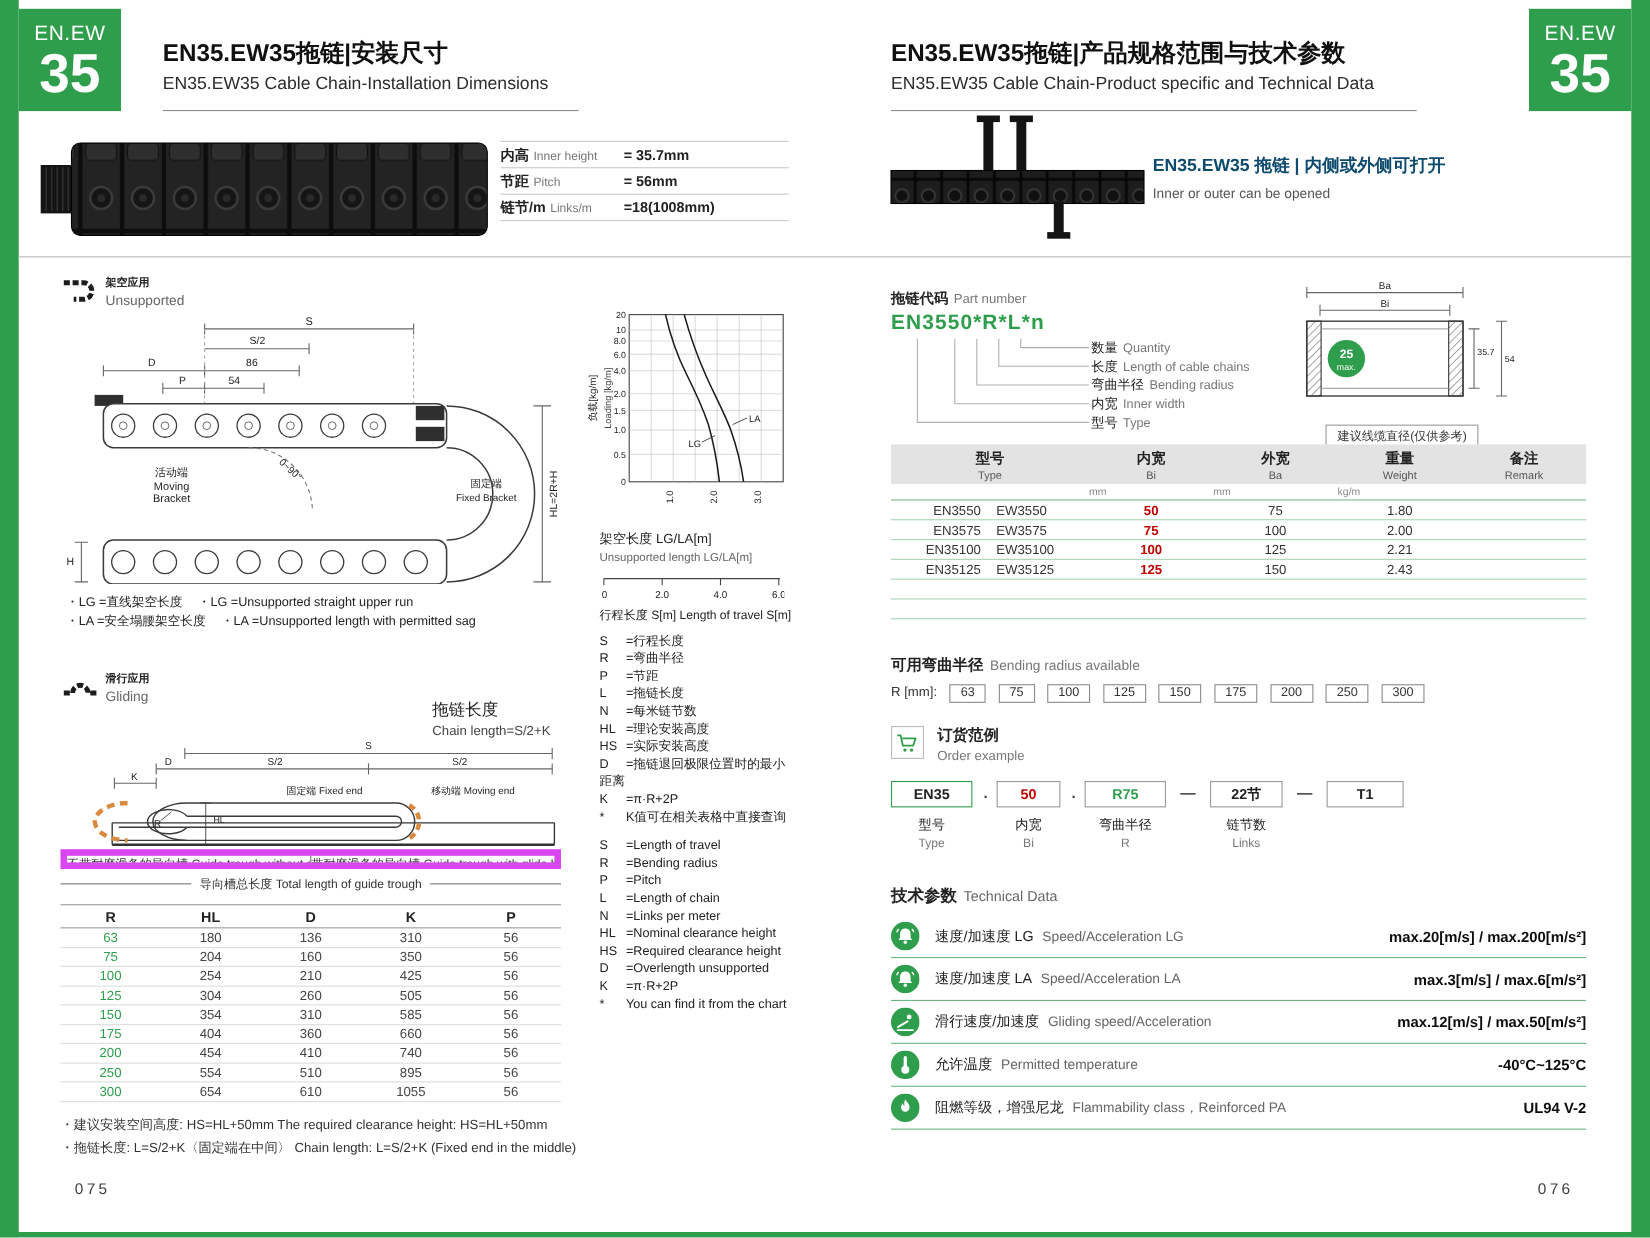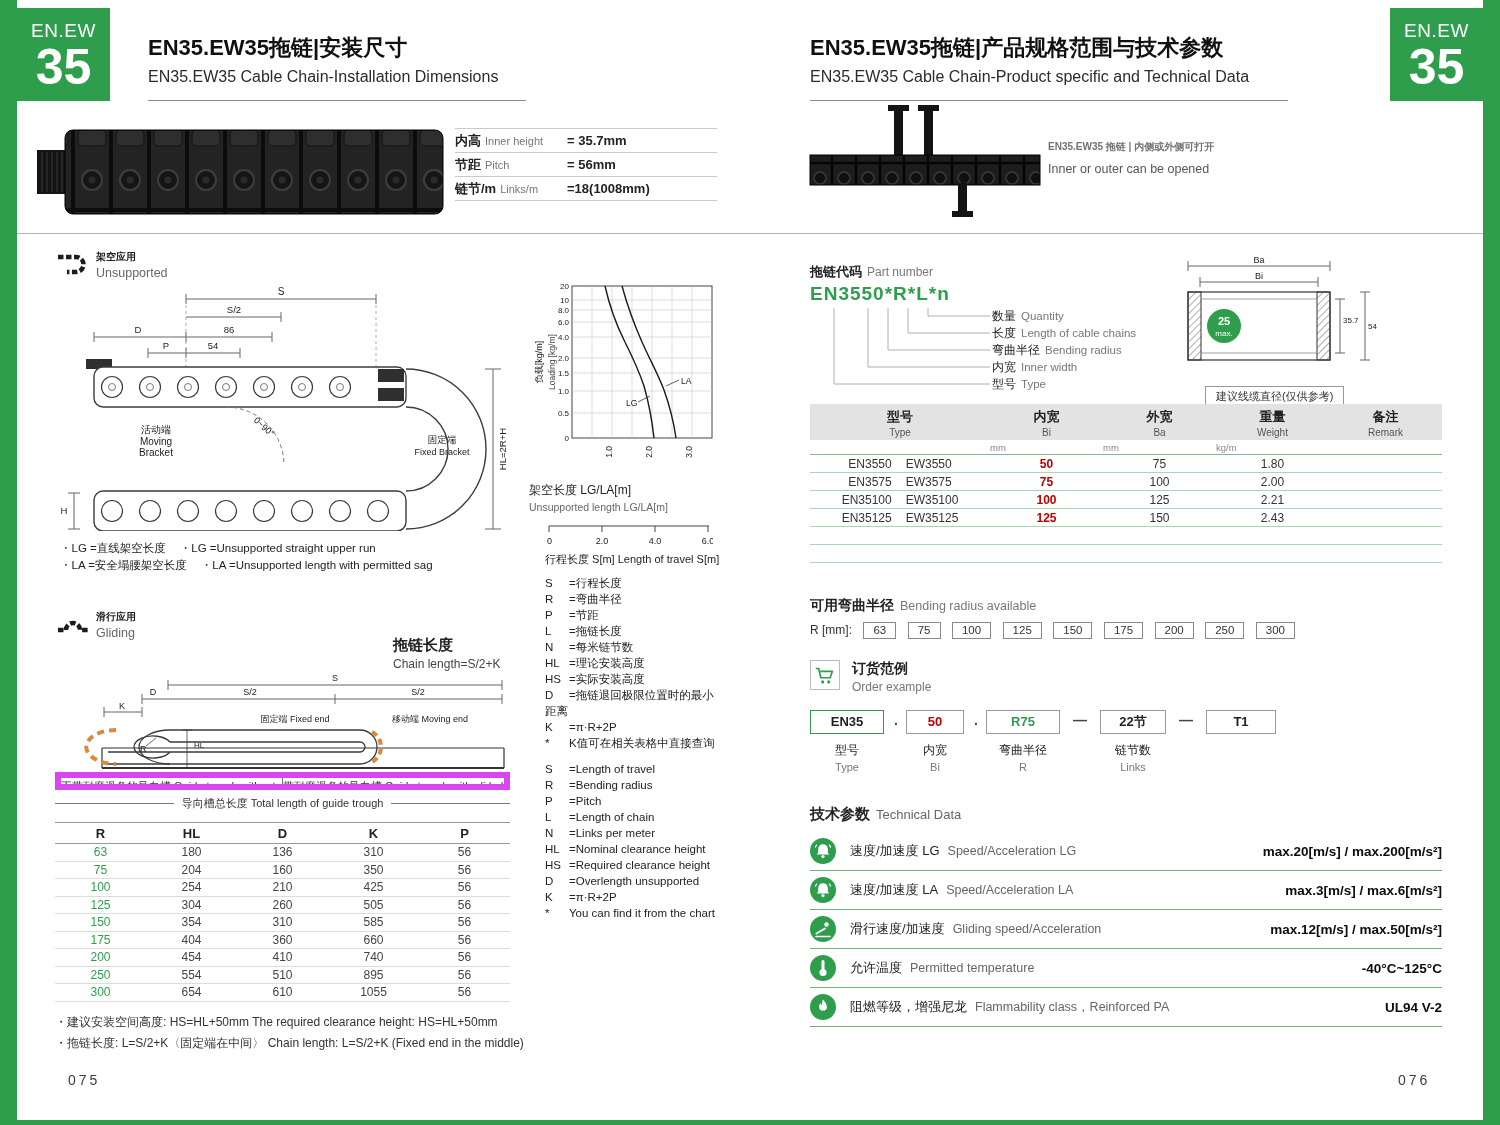"EN35.EW35 拖链 | 内侧或外侧可打开" .prod-cap .zh { color: #737373 -> #0c4a6e; font-size: 10px -> 16px }
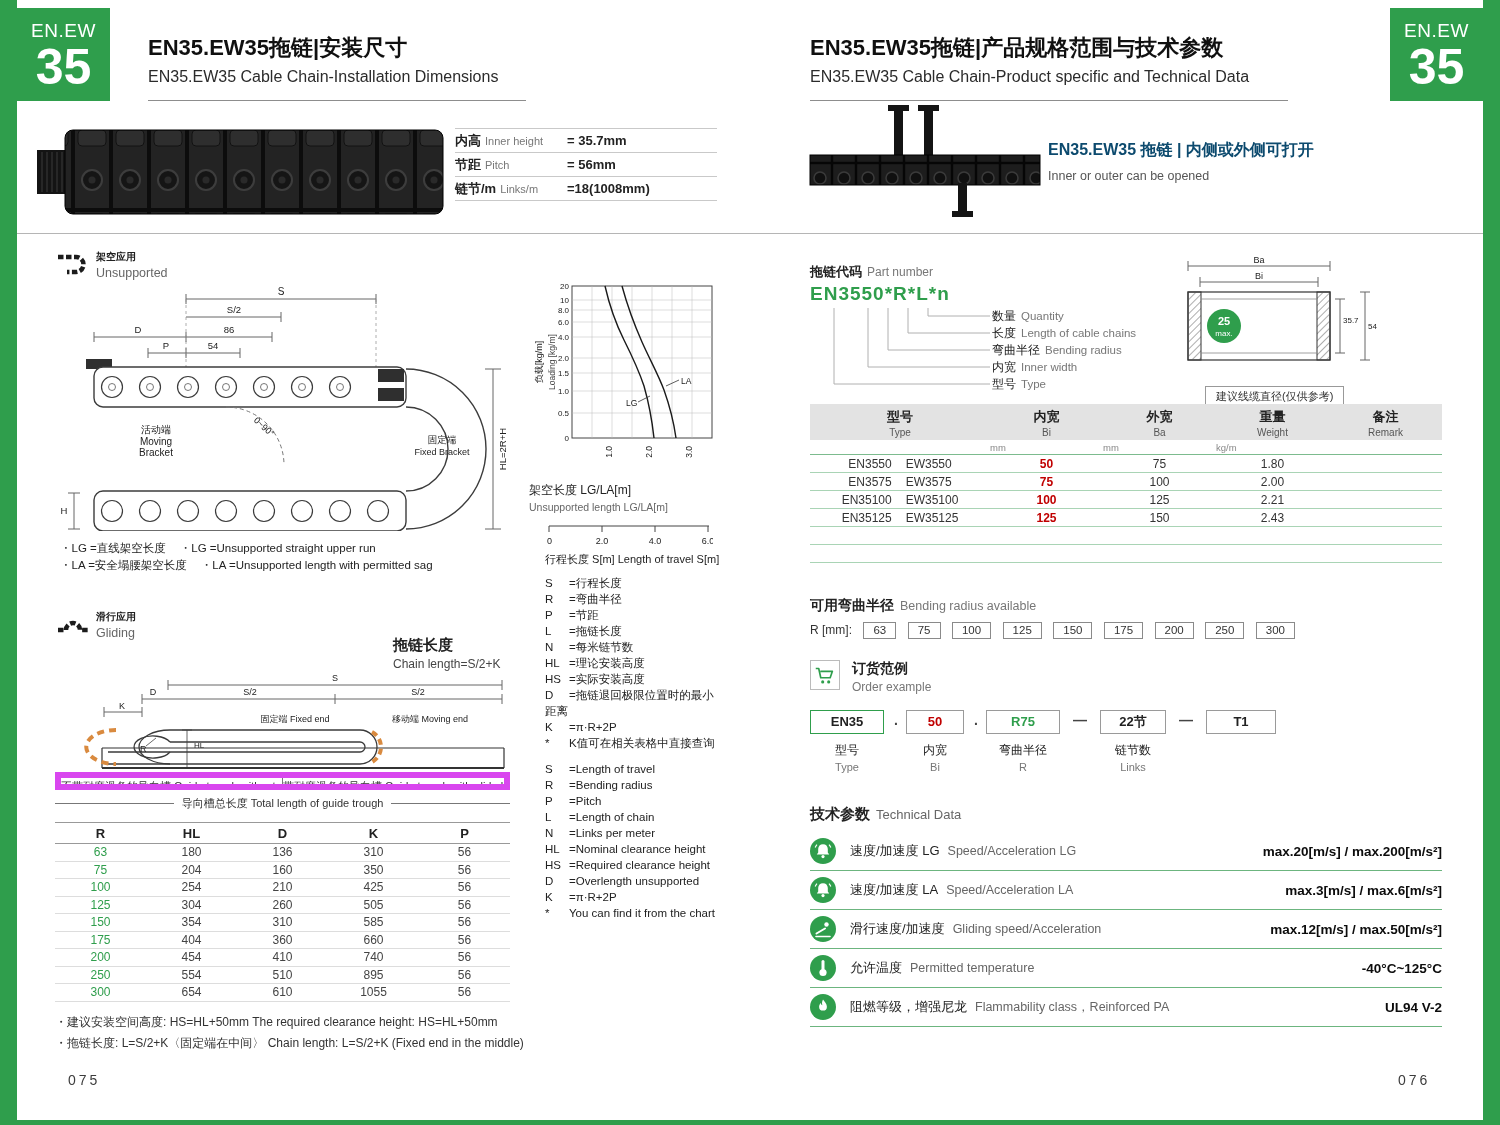"架空长度 LG/LA[m]" div.abs { left: 529px -> 545px }
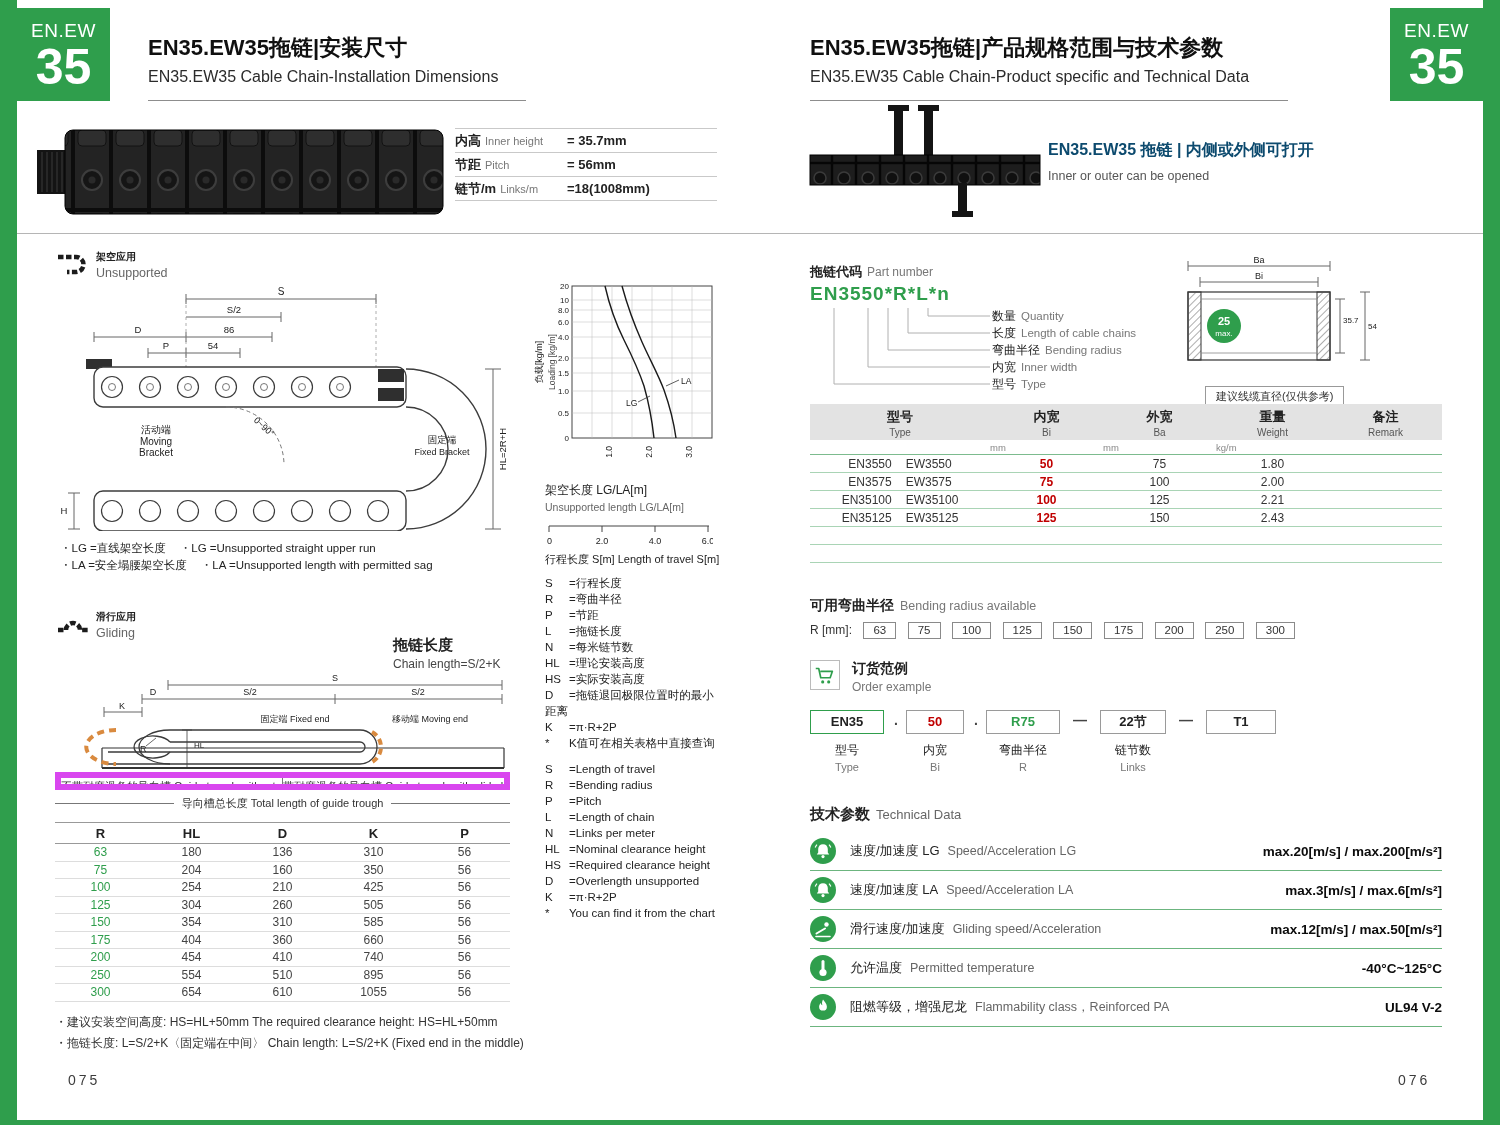"拖链长度" .chainlen .zh { font-weight: bold -> normal }
